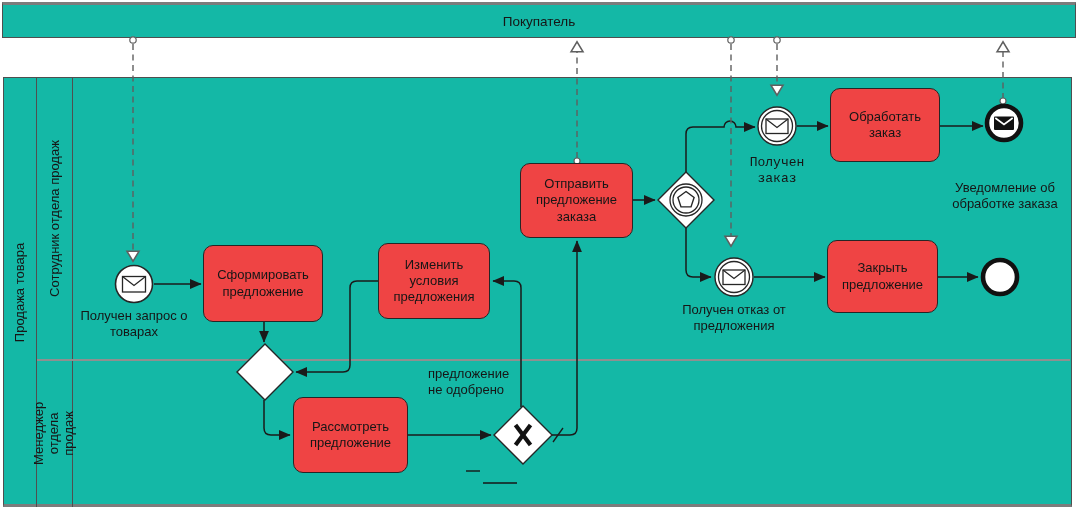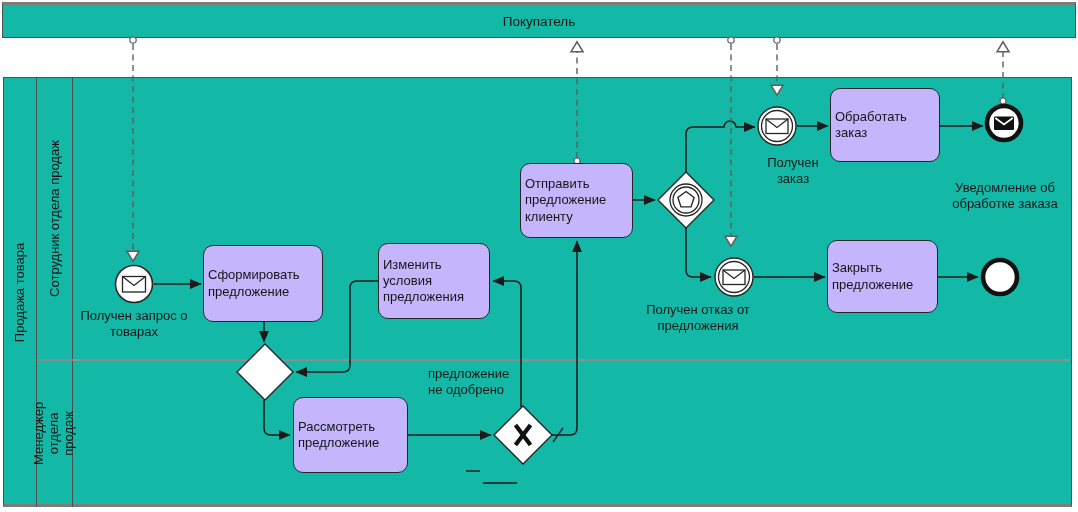"Обработать заказ" .task { background: #c4b5fd -> #ef4444; text-align: none -> center }
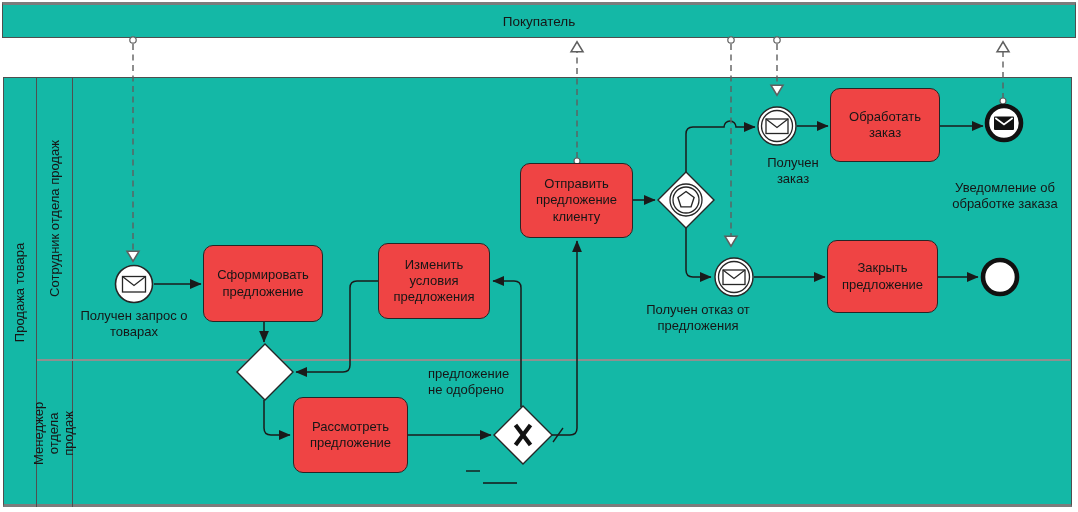"Получен заказ" div.lbl { font-family: none -> Liberation Mono, monospace; left: 753px -> 737px }
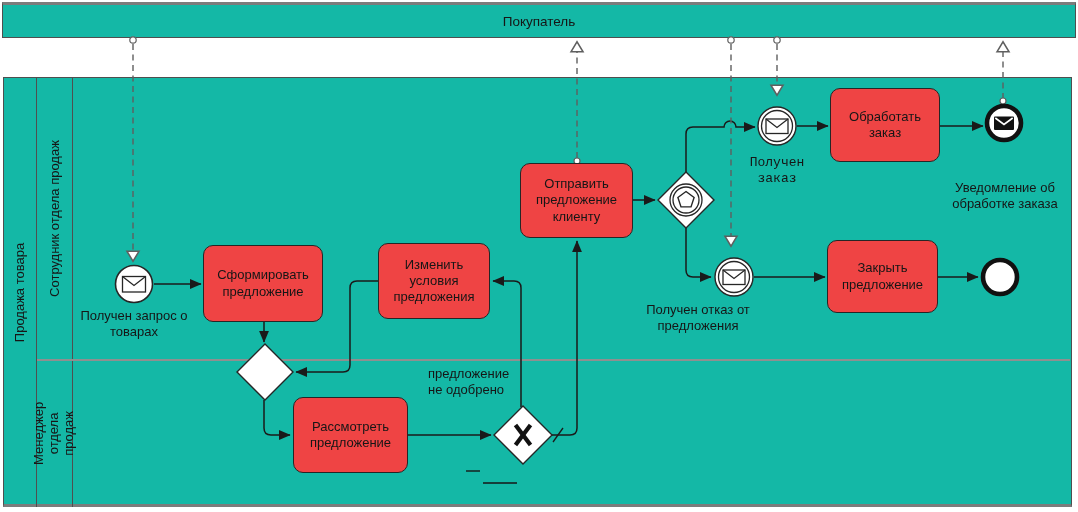"Отправить предложение клиенту" div.task { text: клиенту -> заказа }
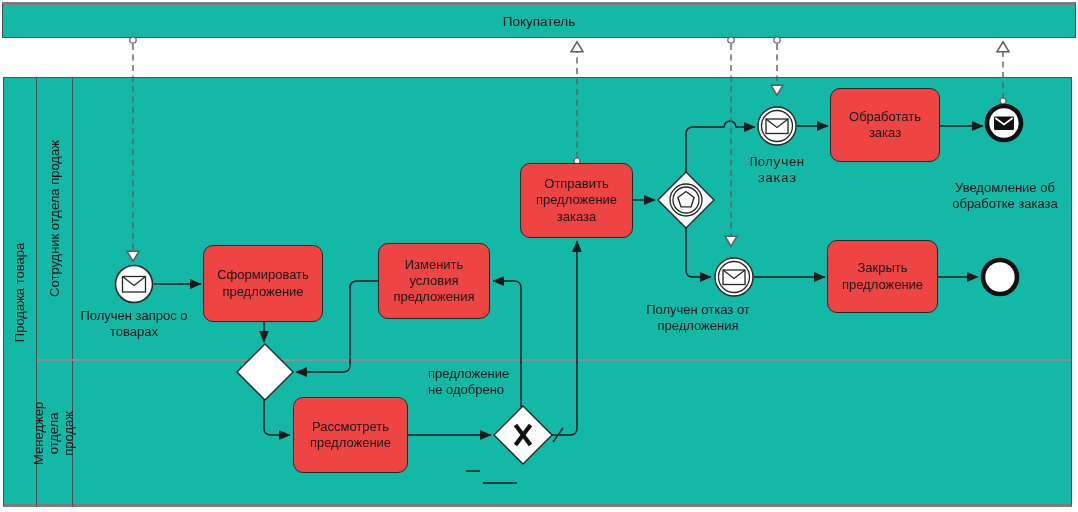"Получен отказ от предложения" div.lbl { left: 638px -> 674px }
